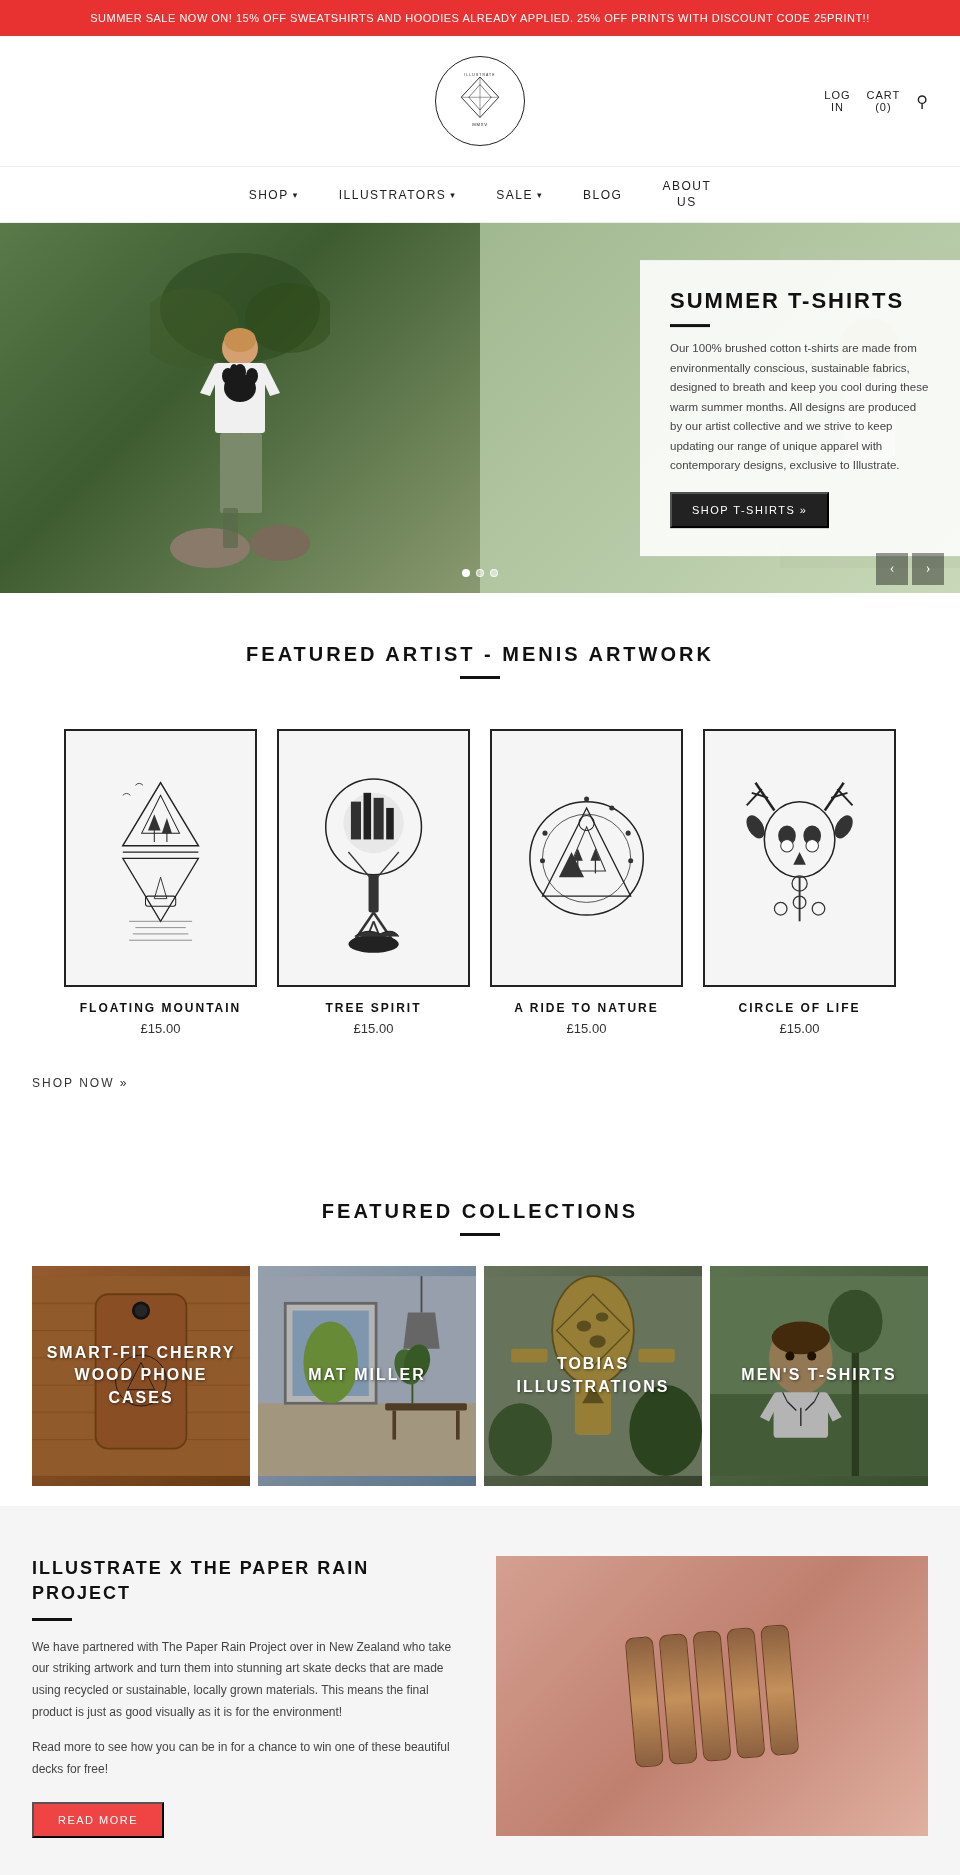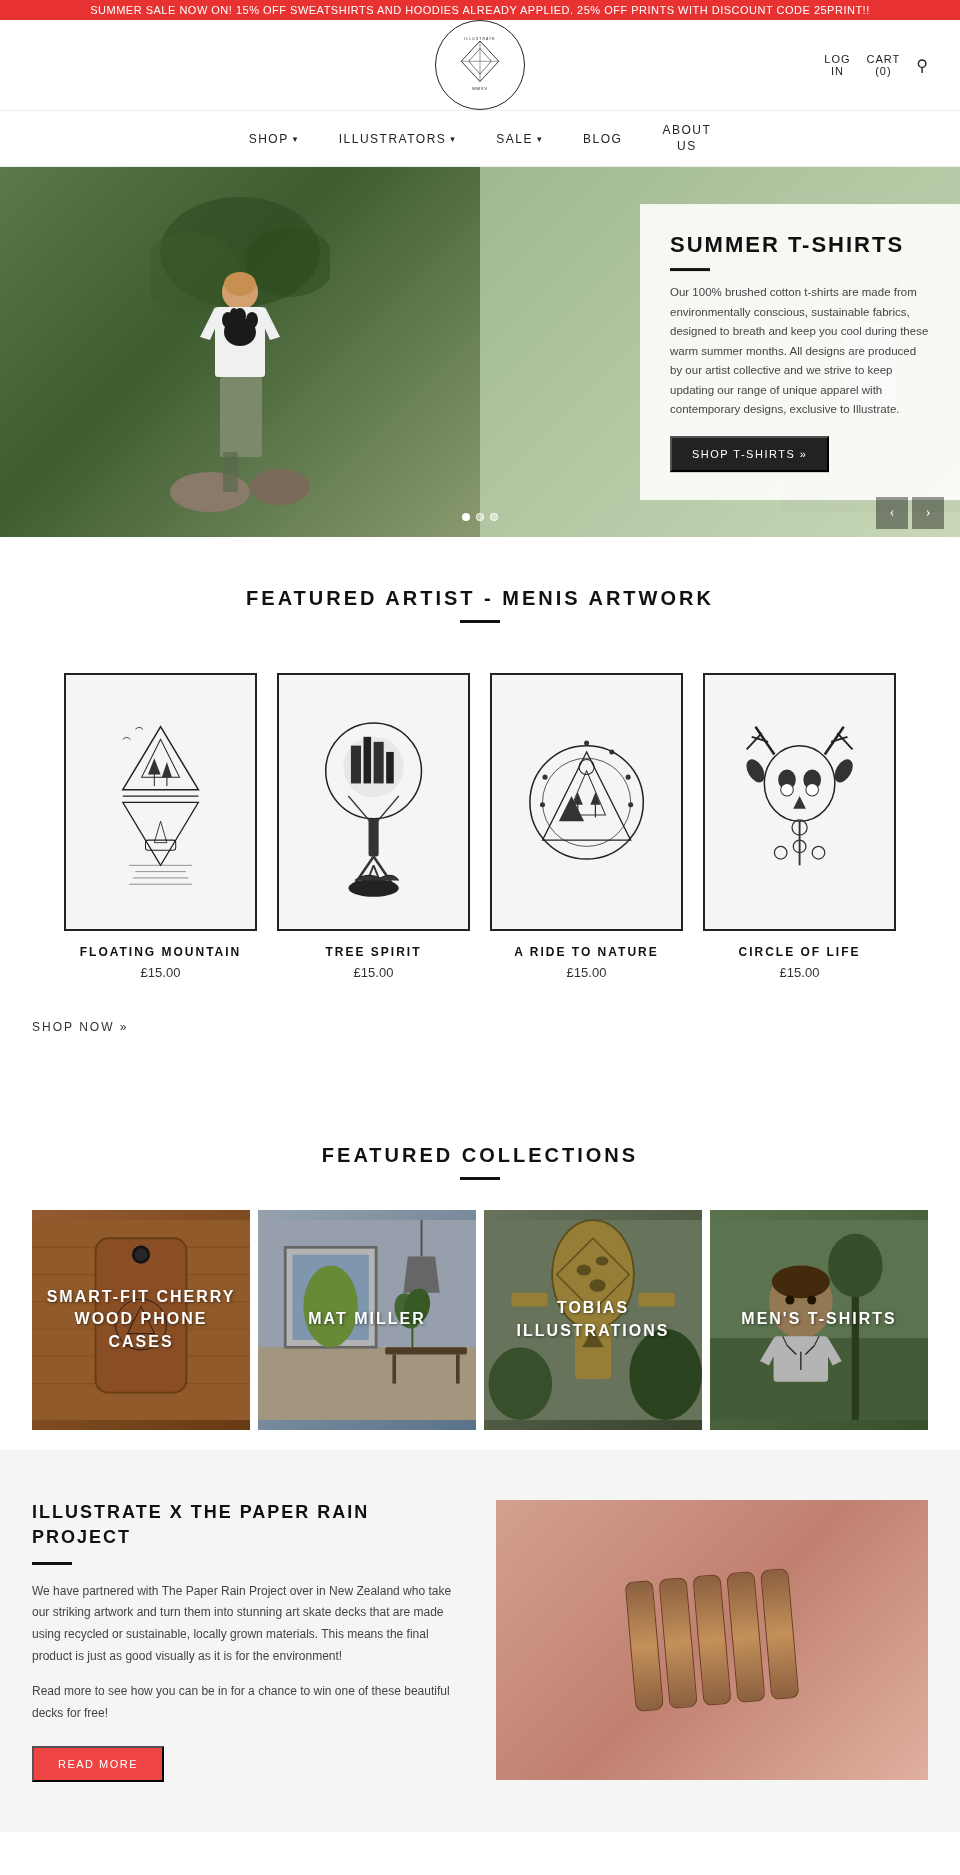"SUMMER SALE NOW ON! 15%" .sale-banner { padding: 4px 16px -> 12px 16px }
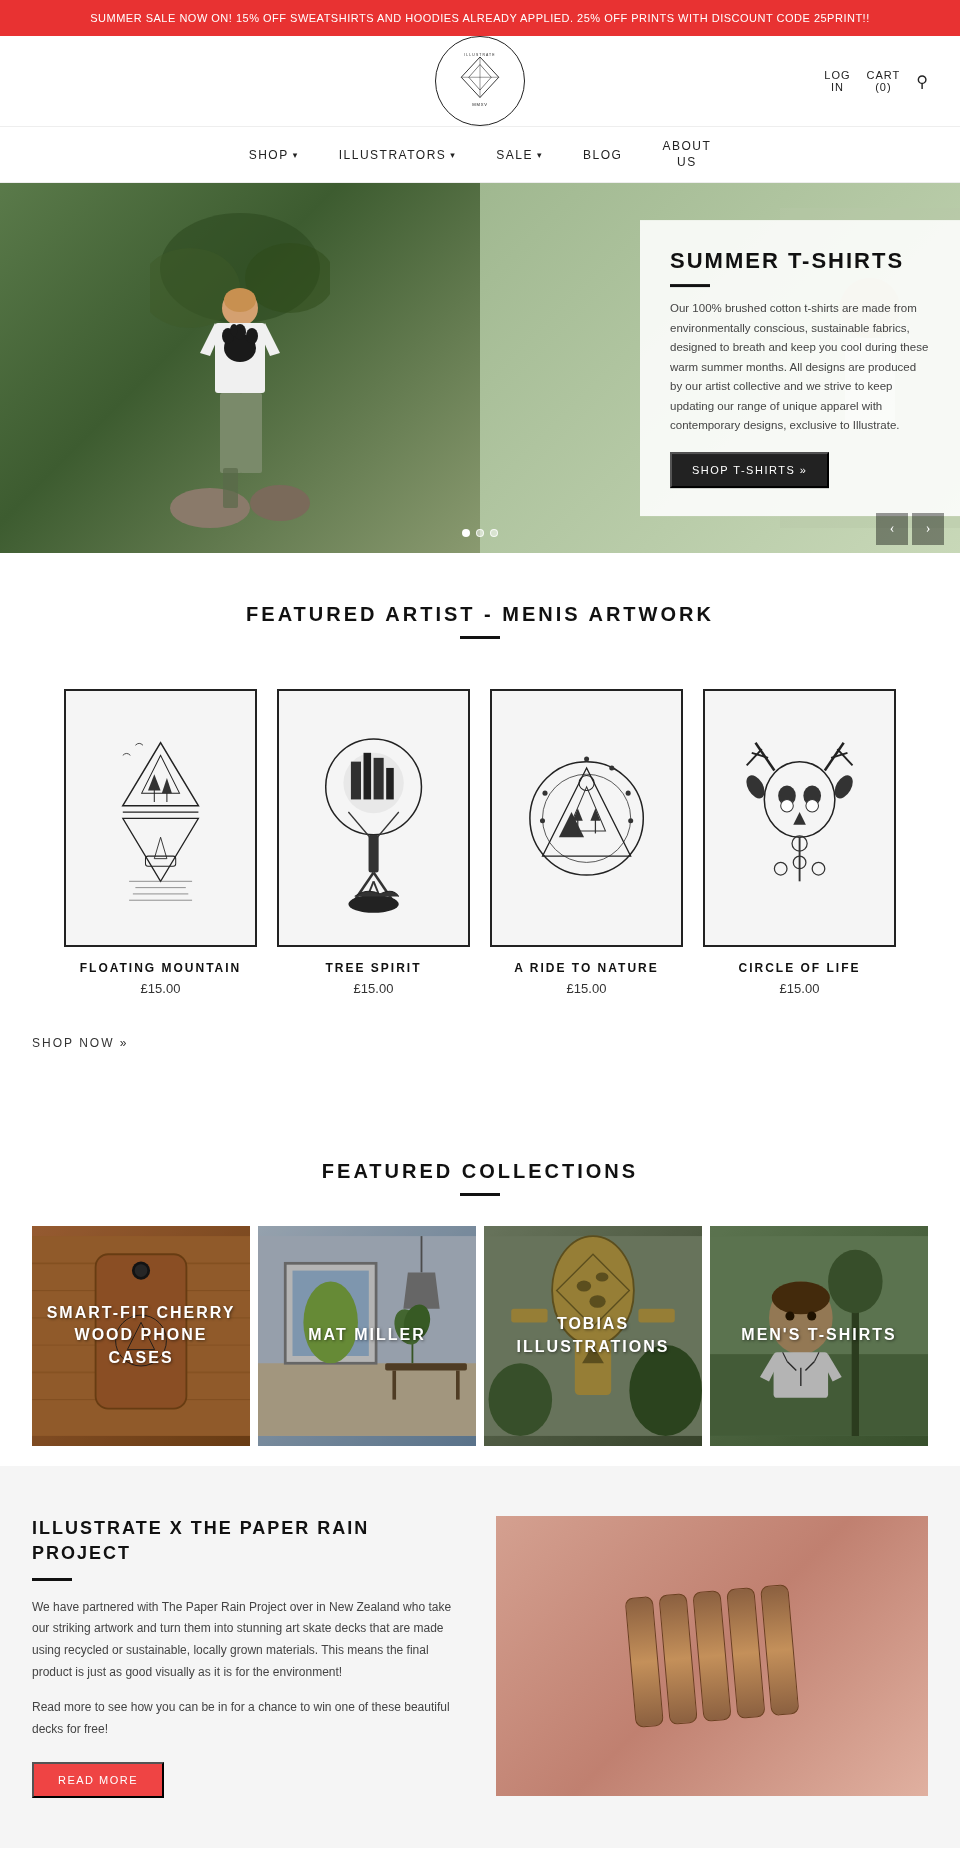"LOG" .header { padding: 0 32px -> 20px 32px }
